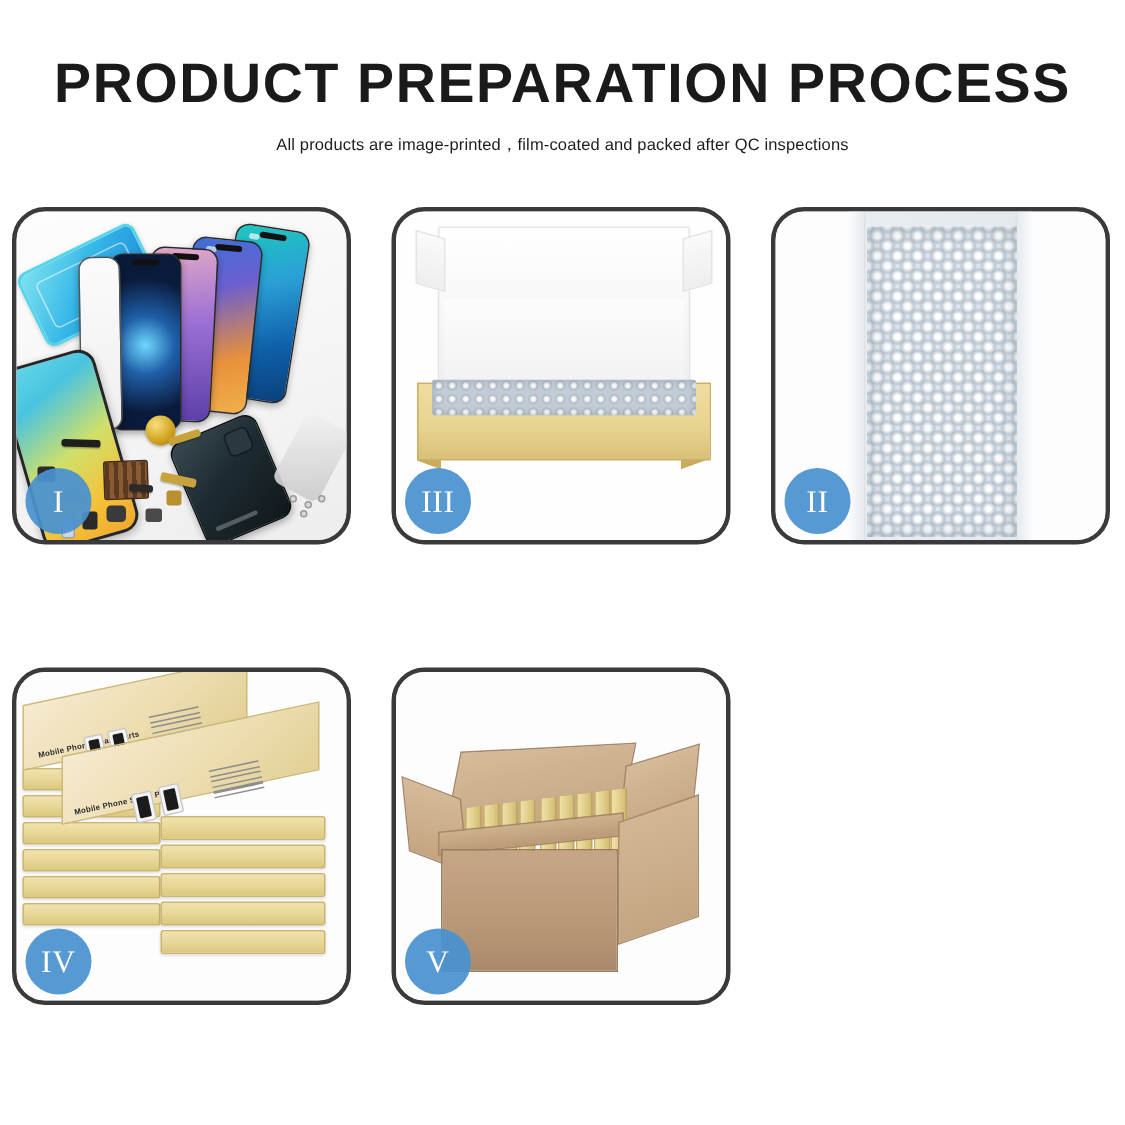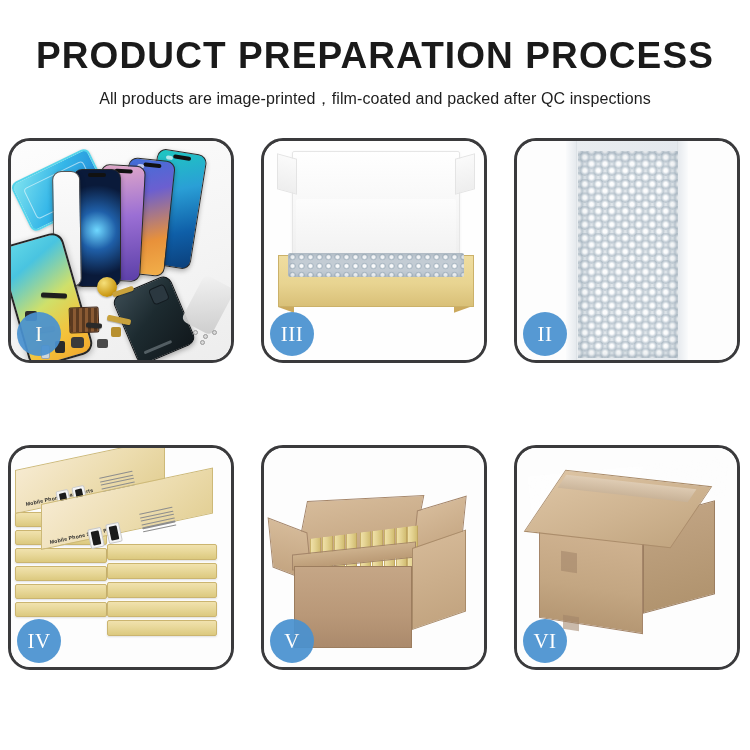"All products are" .subtitle { font-size: 16px -> 11px }
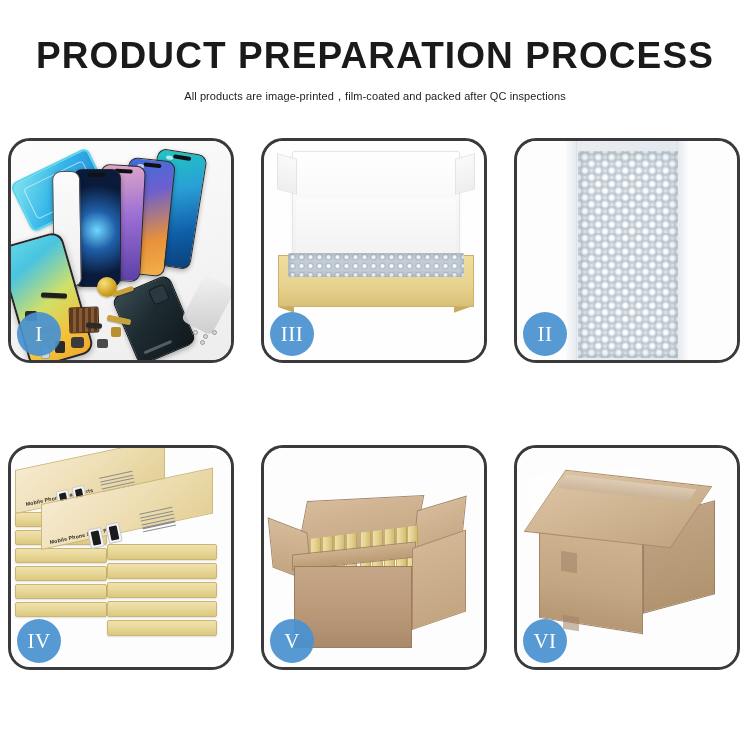"VI" div.panel { html: <div> <div> <div></div> <div></div> <div></div> <div></div> <div></div> <div></div> <div></div> </div> <div>VI</div> </div> -> none }
